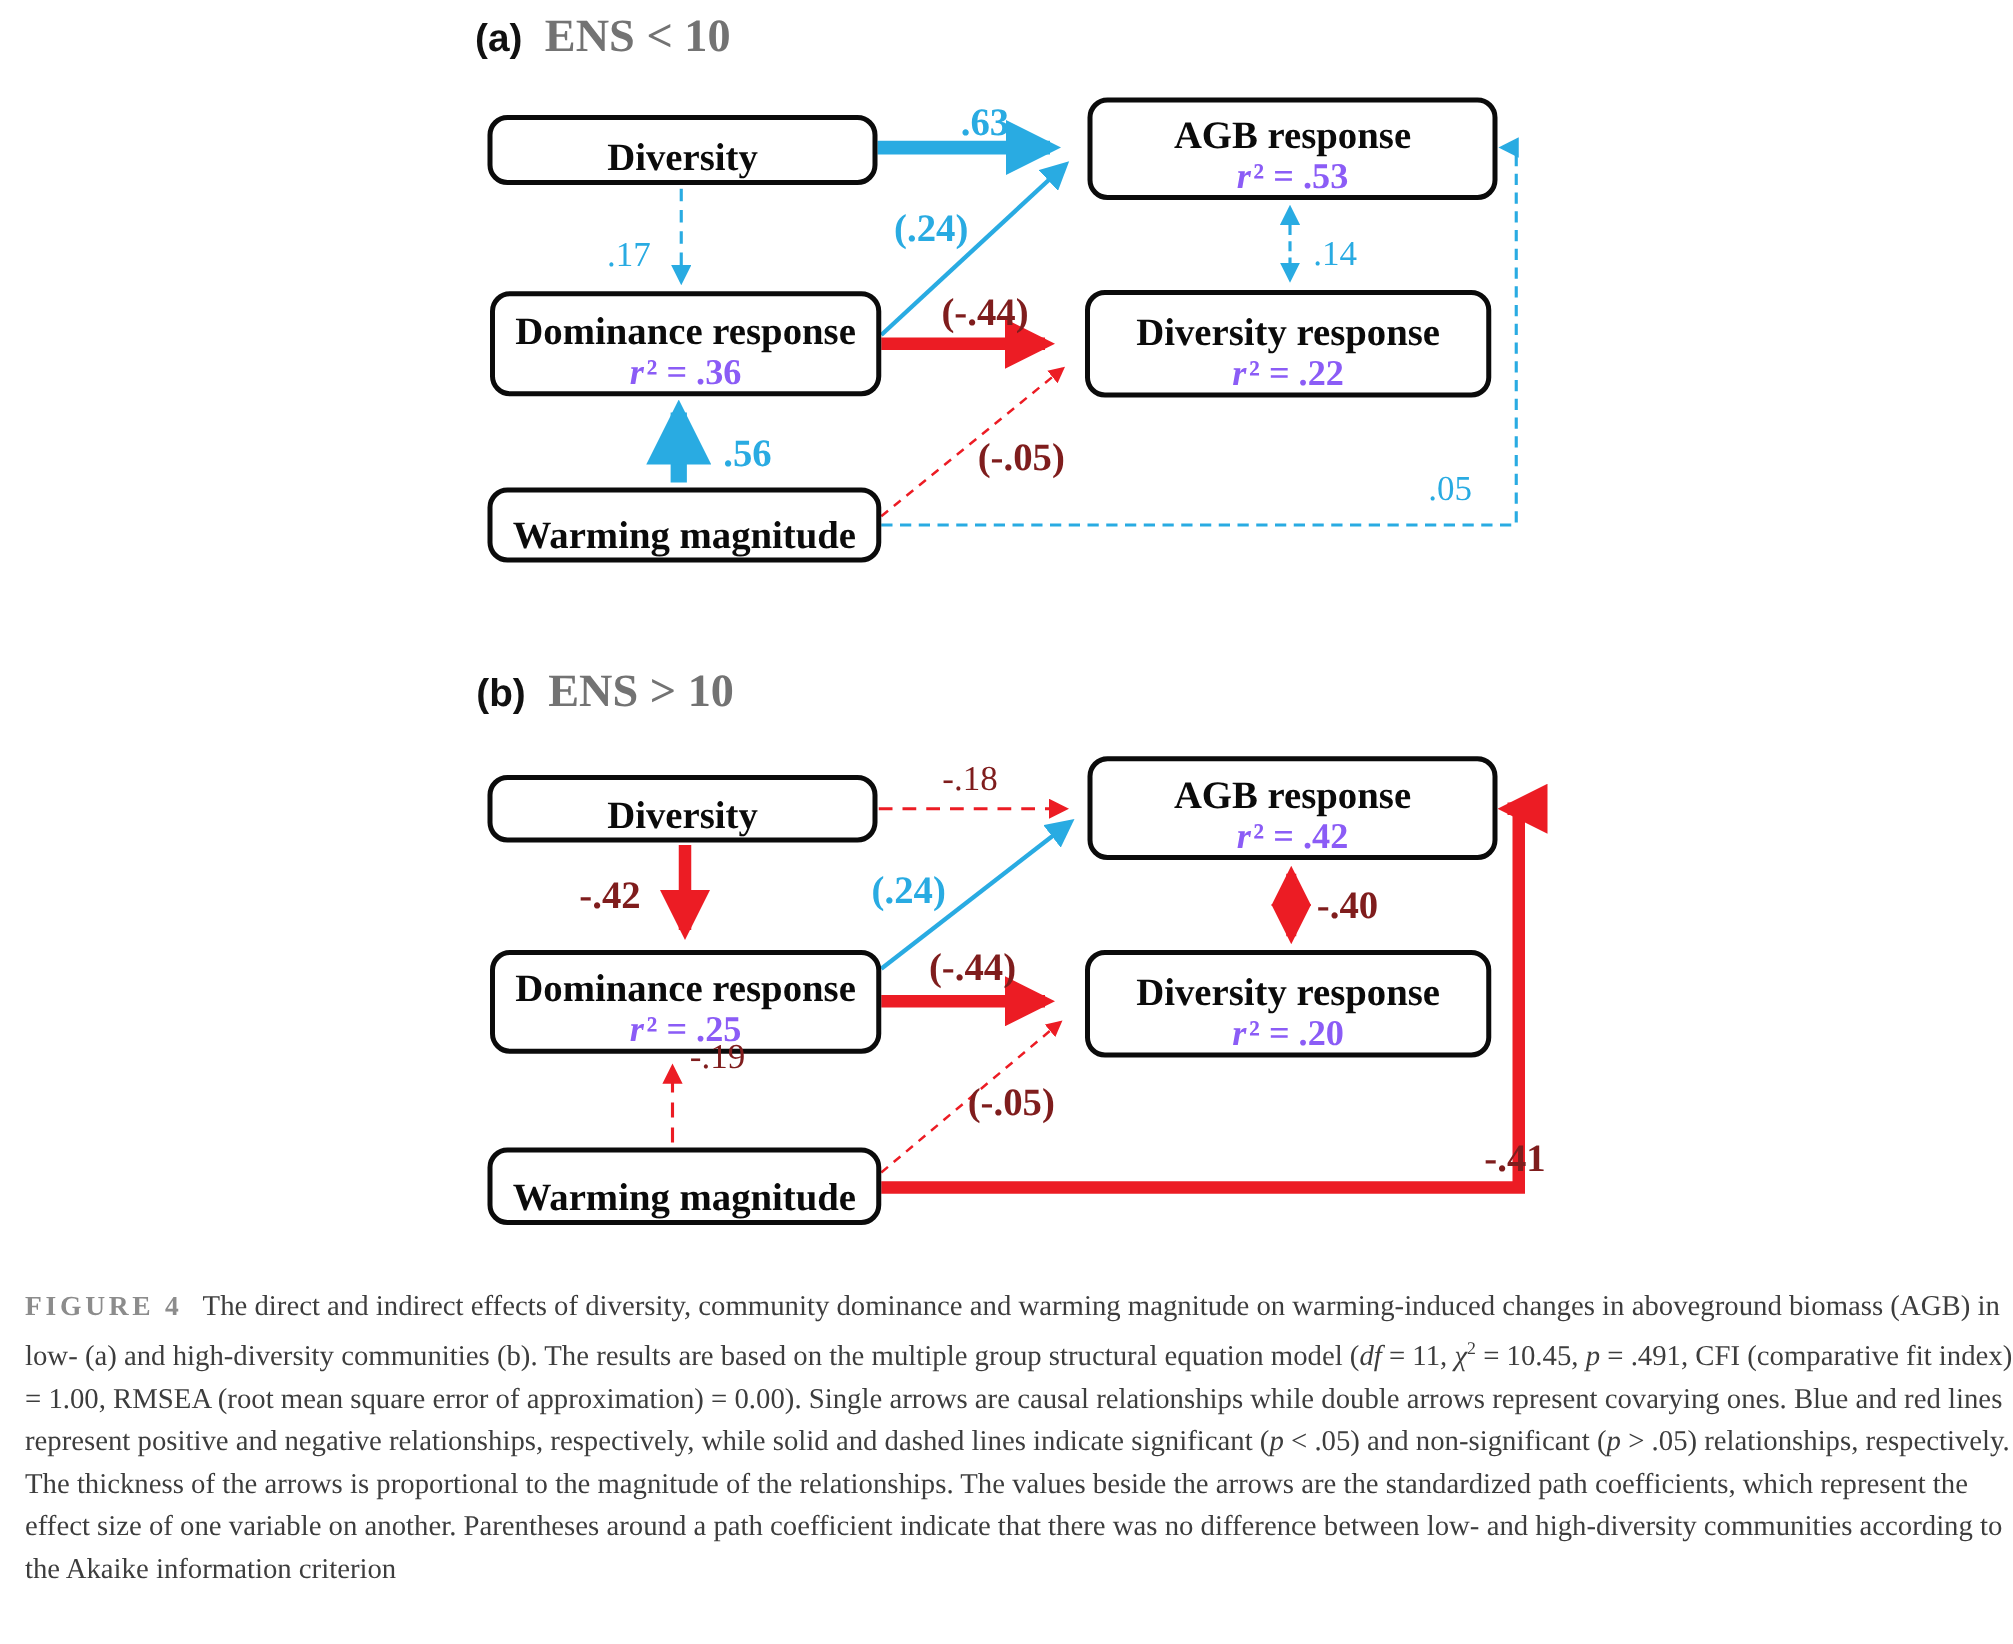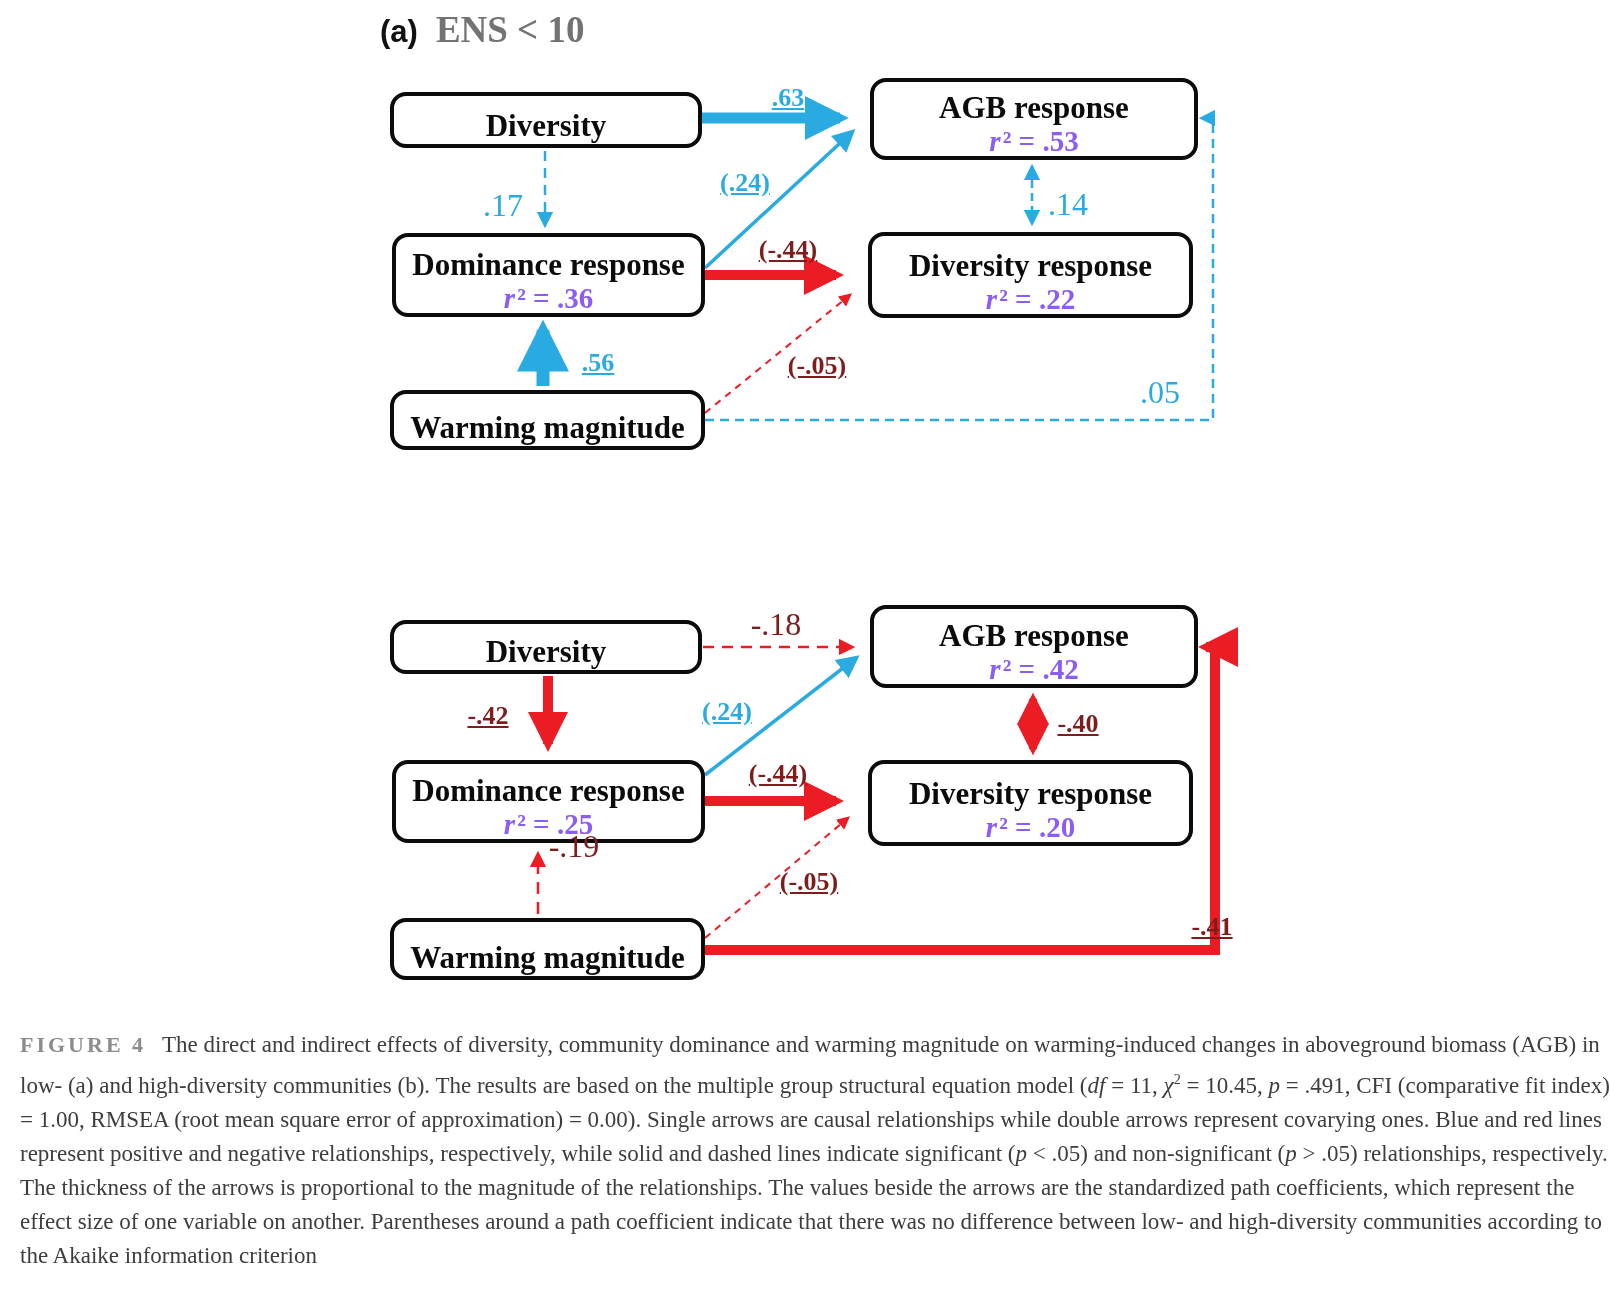".63" .coef.bold { font-size: 26px -> 31px; text-decoration: underline -> none }
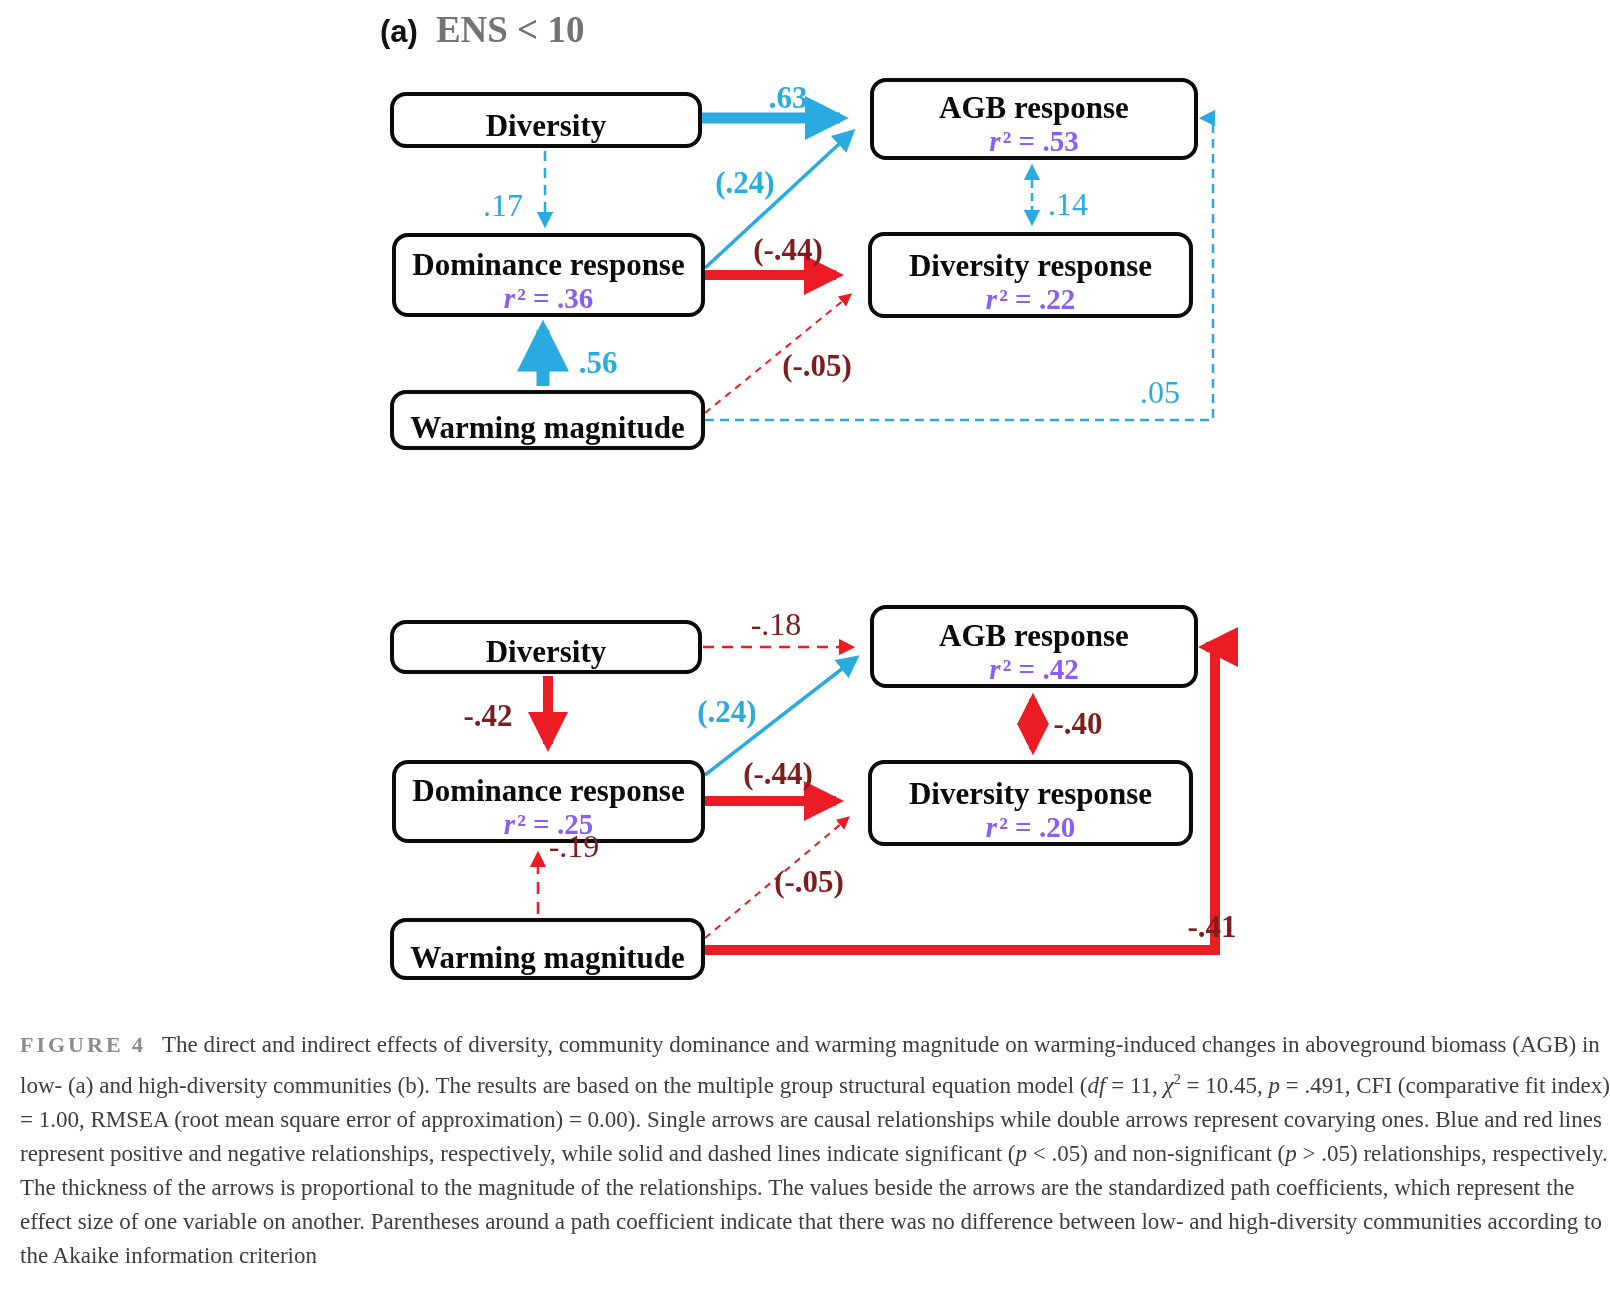".17" .coef { font-size: 32px -> 28px }
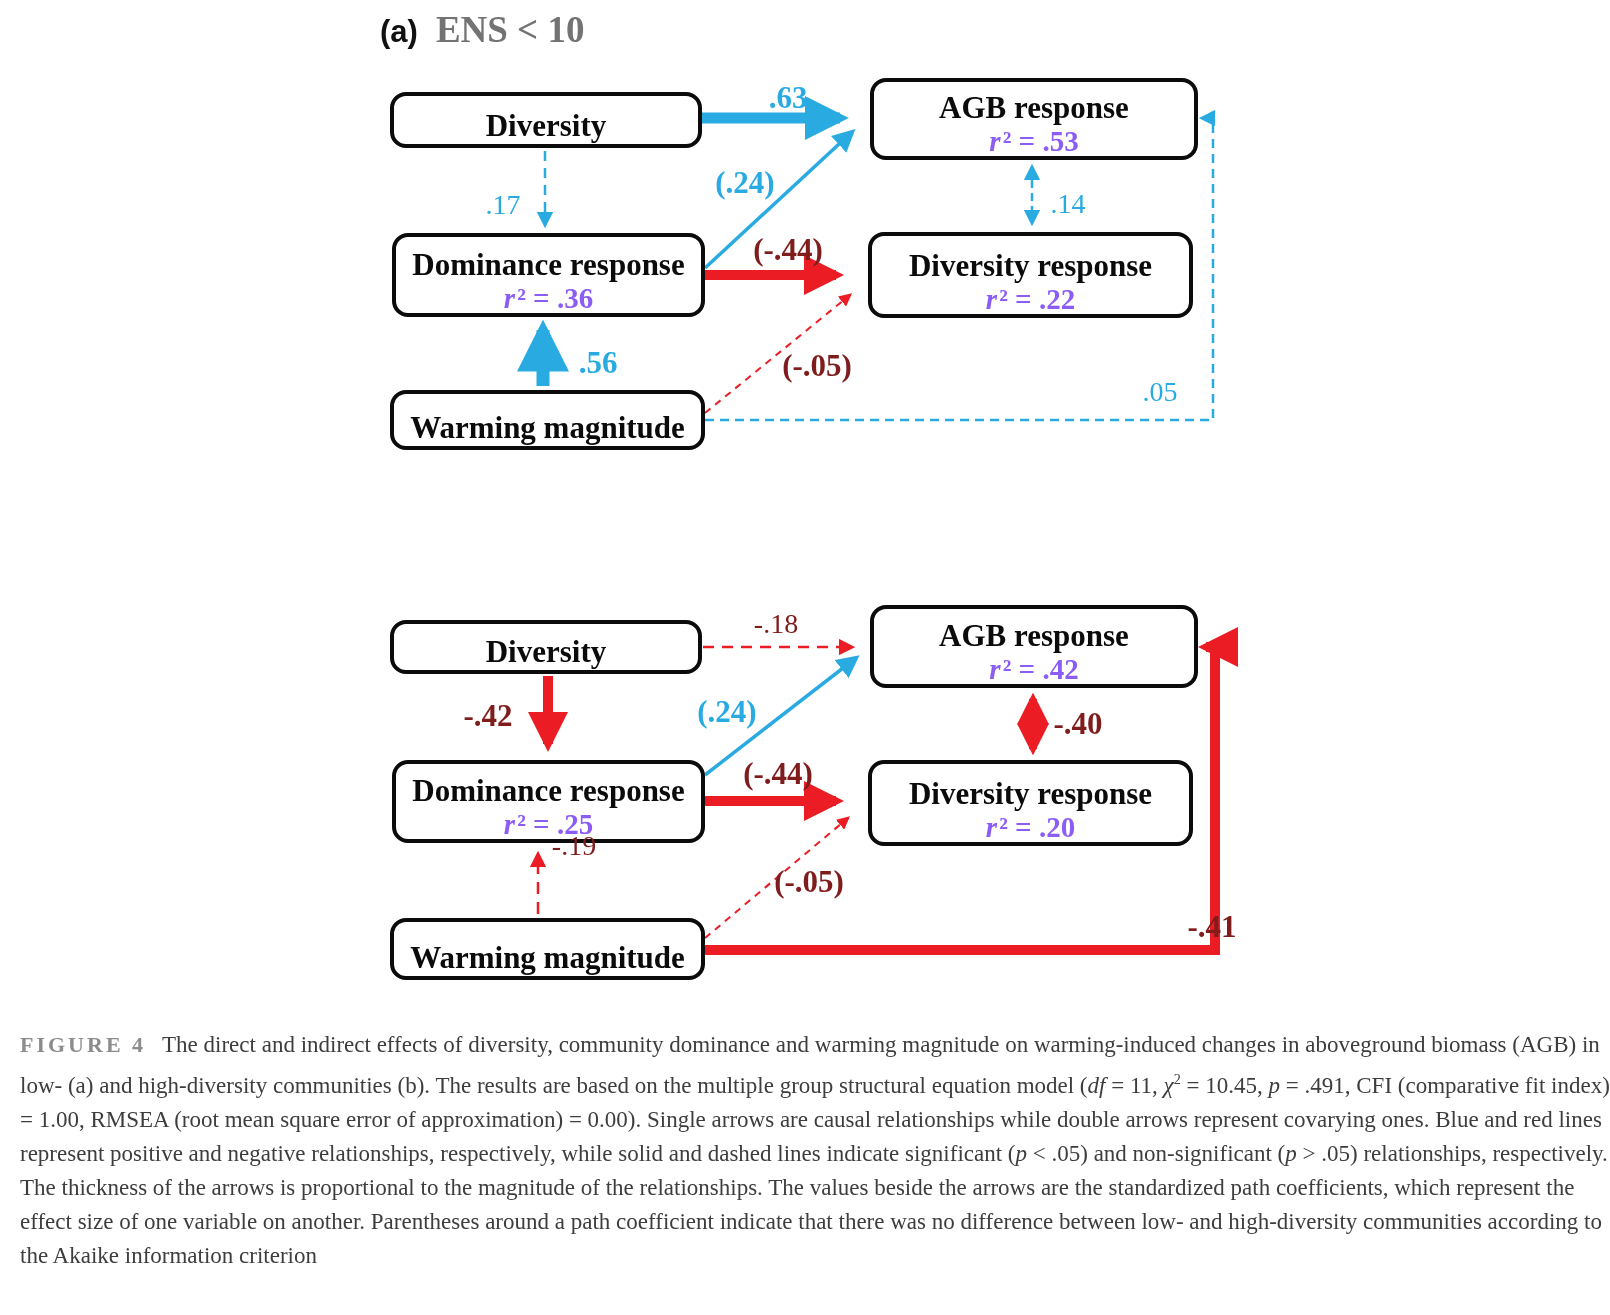"(b) ENS > 10" div.ptitle { html: none -> <div> <span>(b)</span><span>ENS &gt; 10</span> </div> }
